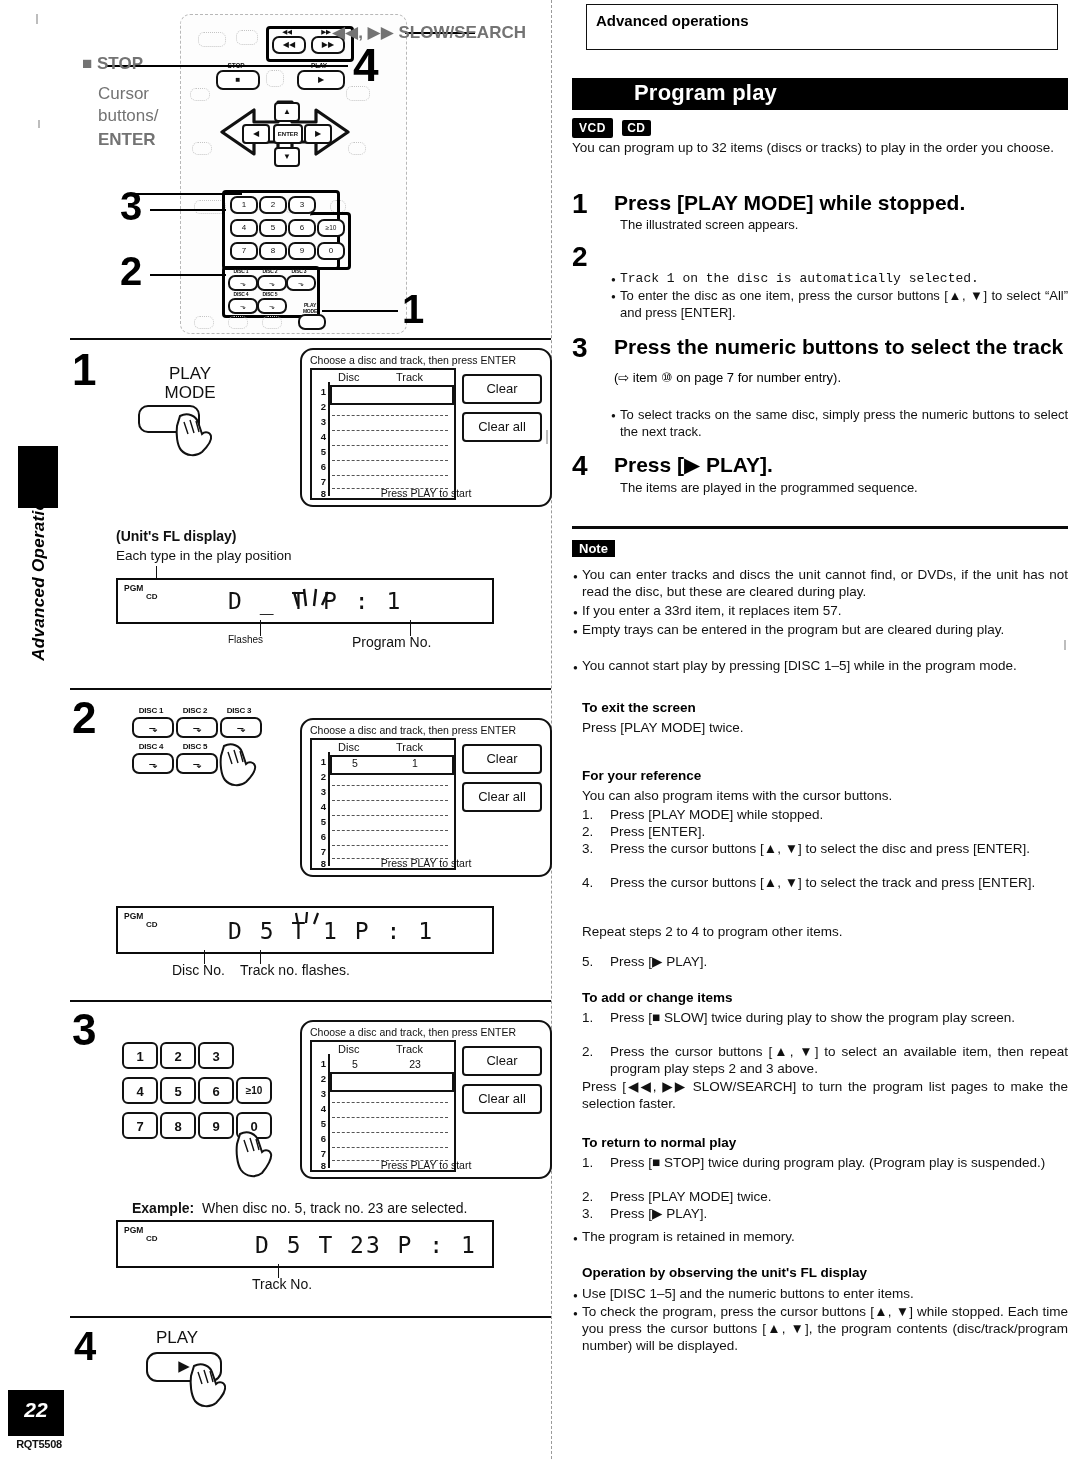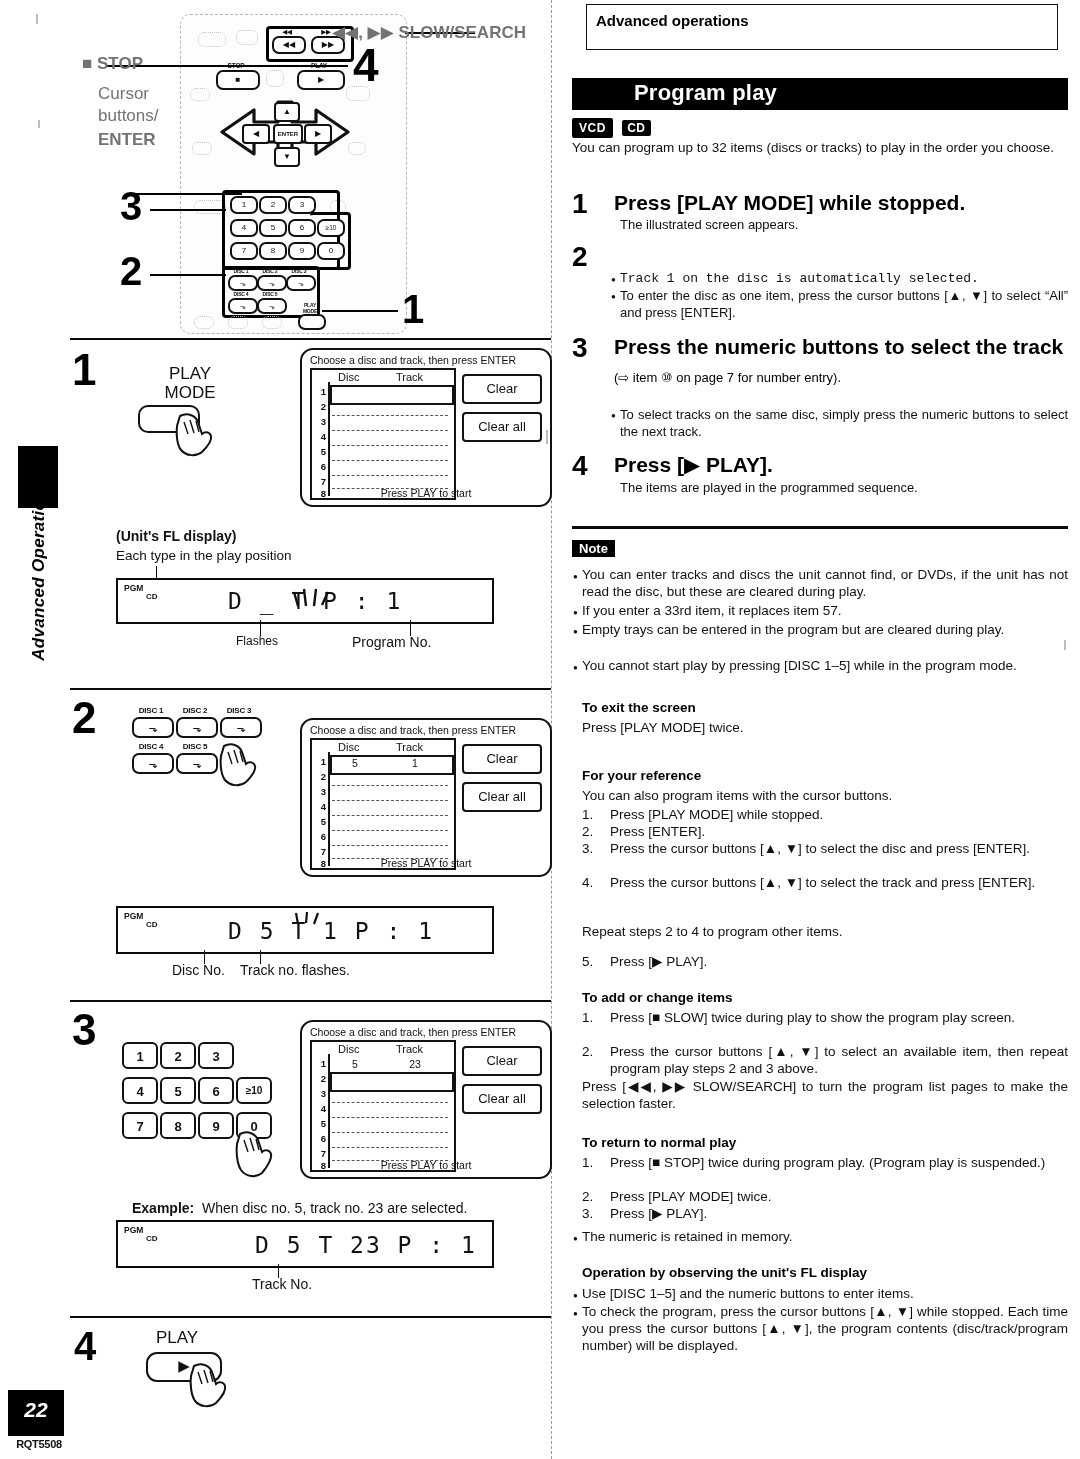"Flashes" div.smalllbl { font-size: 12px -> 10px; left: 166px -> 158px }
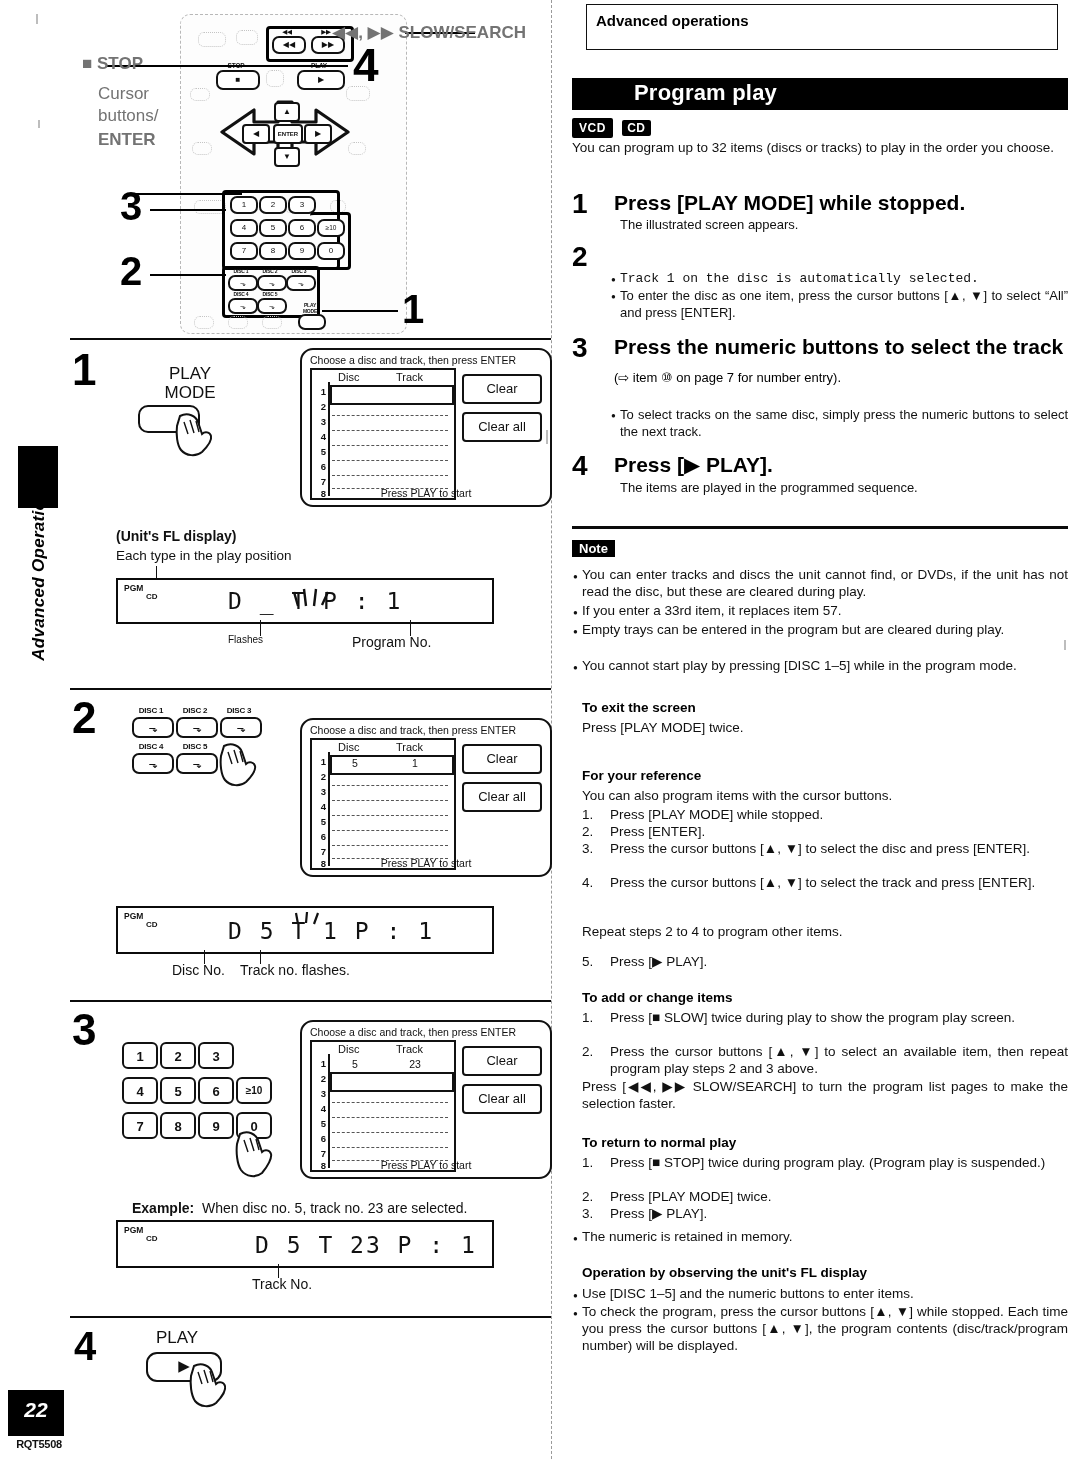"The numeric is retained in" div.nbul { text: numeric -> program }
